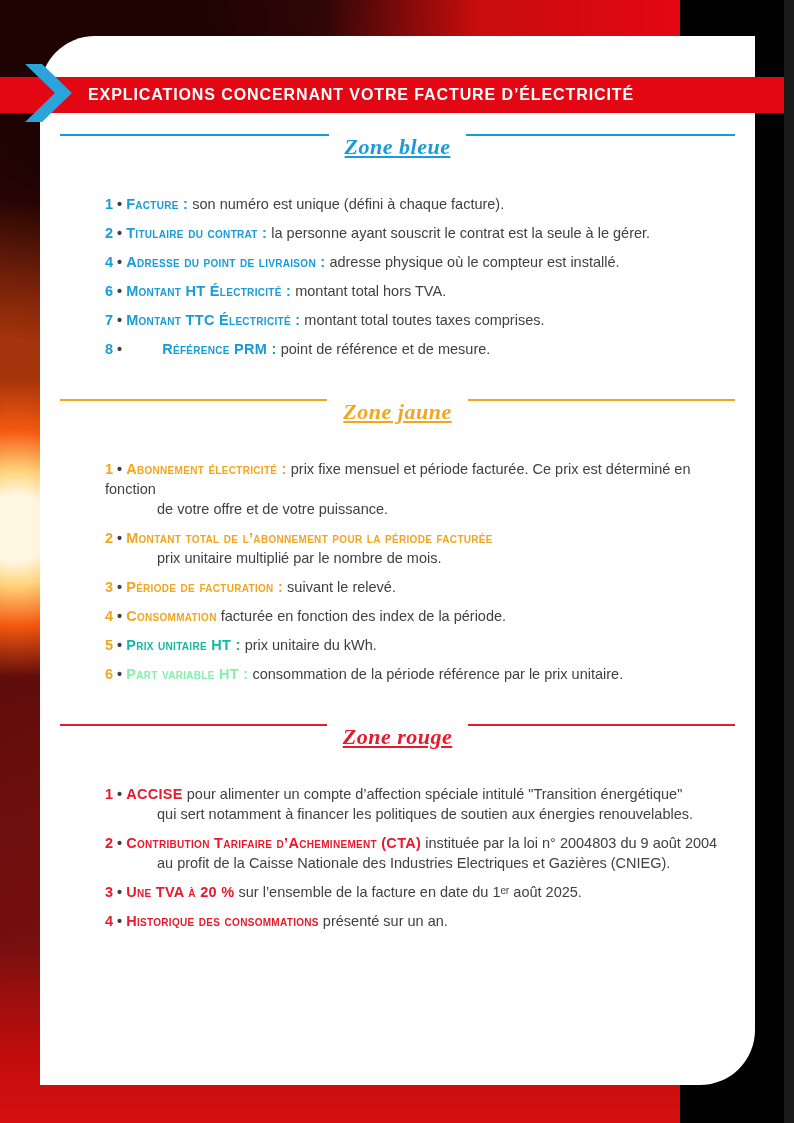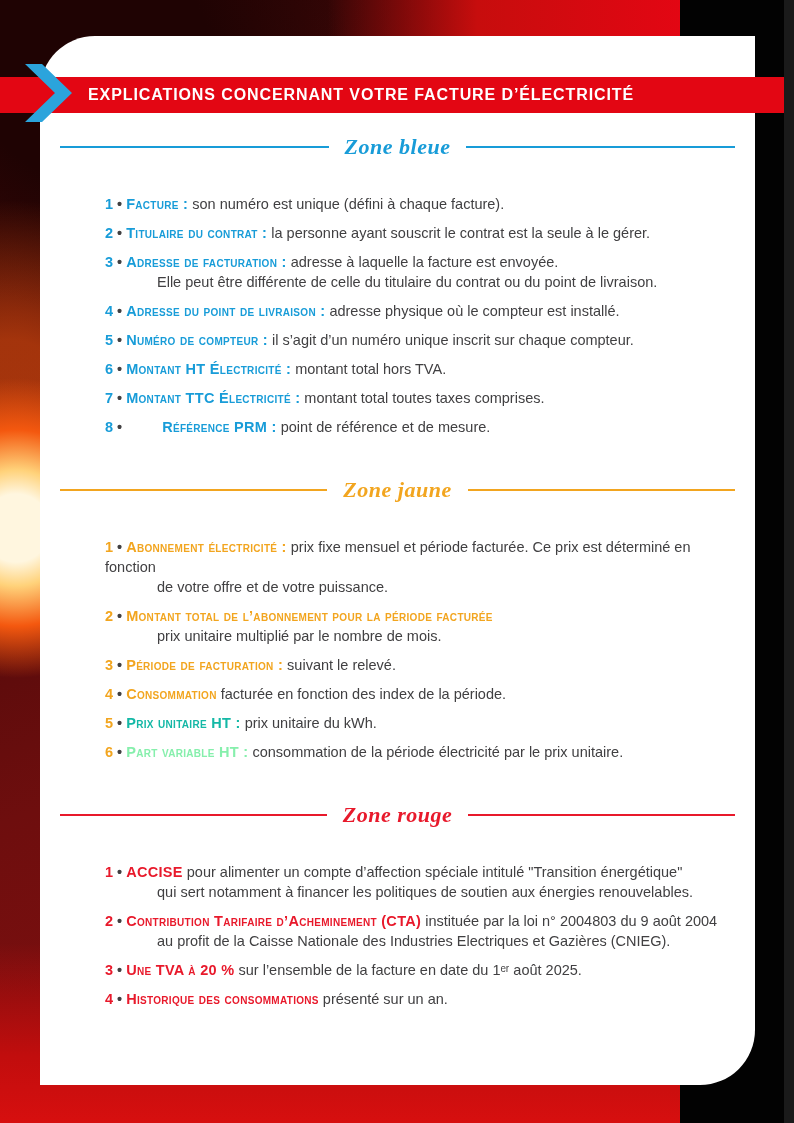"Zone bleue" .zone-header { align-items: center -> flex-start; text-decoration: none -> underline }
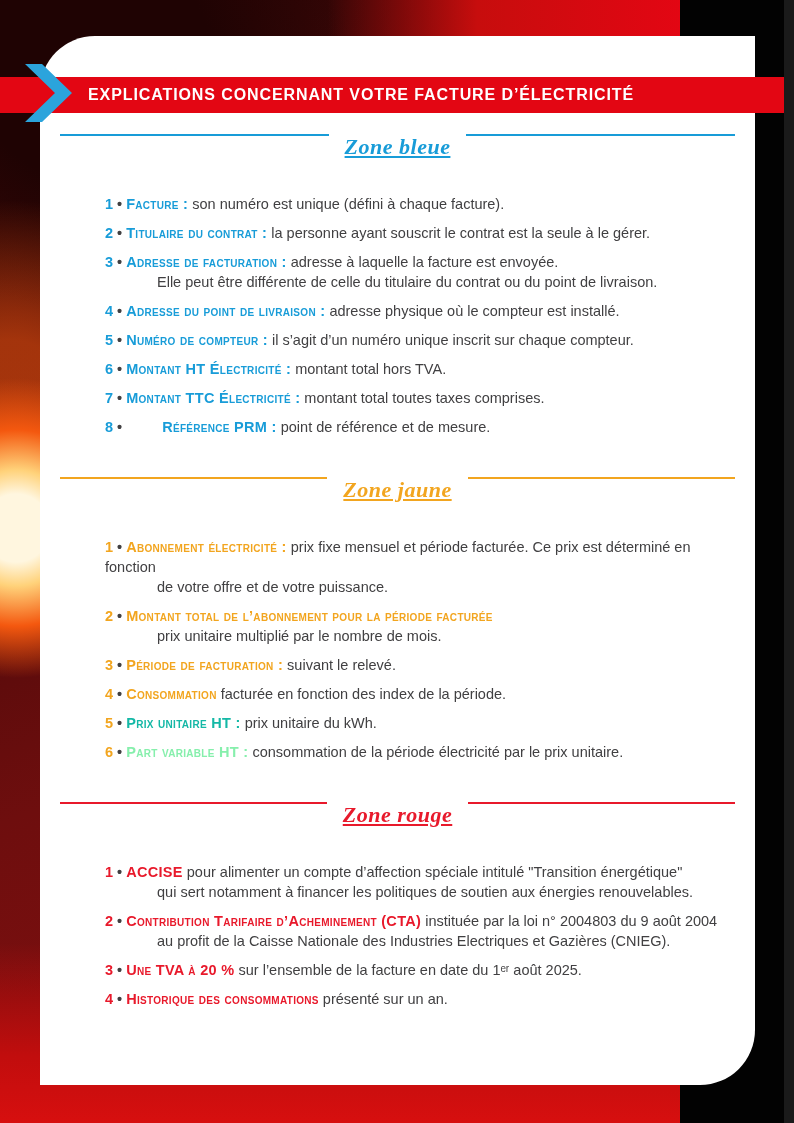"3 • Adresse de facturation" div.item { html: <div><span>3</span><span>•</span><span>Adresse de facturation :</span><span> adresse à laquelle la facture est envoyée.</span><div>Elle peut être différente de celle du titulaire du contrat ou du point de livraison.</div></div> -> none }
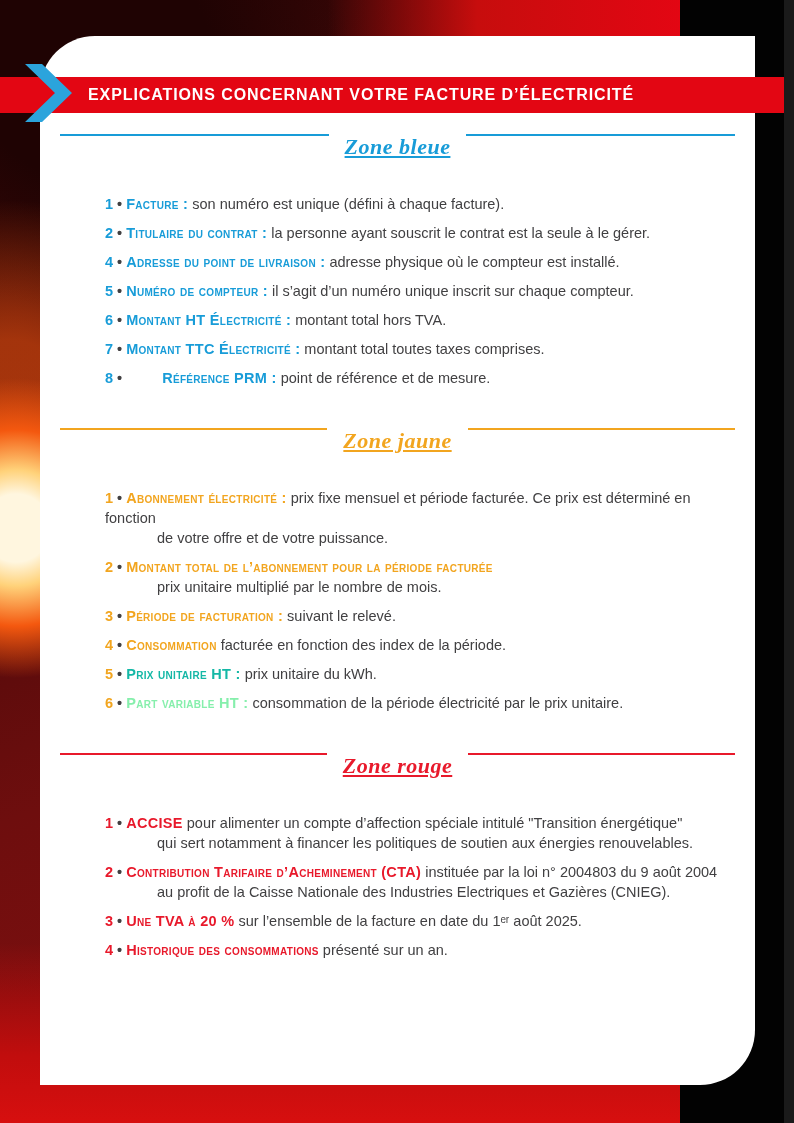"5 • Numéro de compteur" div.item { html: <div><span>5</span><span>•</span><span>Numéro de compteur :</span><span> il s’agit d’un numéro unique inscrit sur chaque compteur.</span></div> -> none }
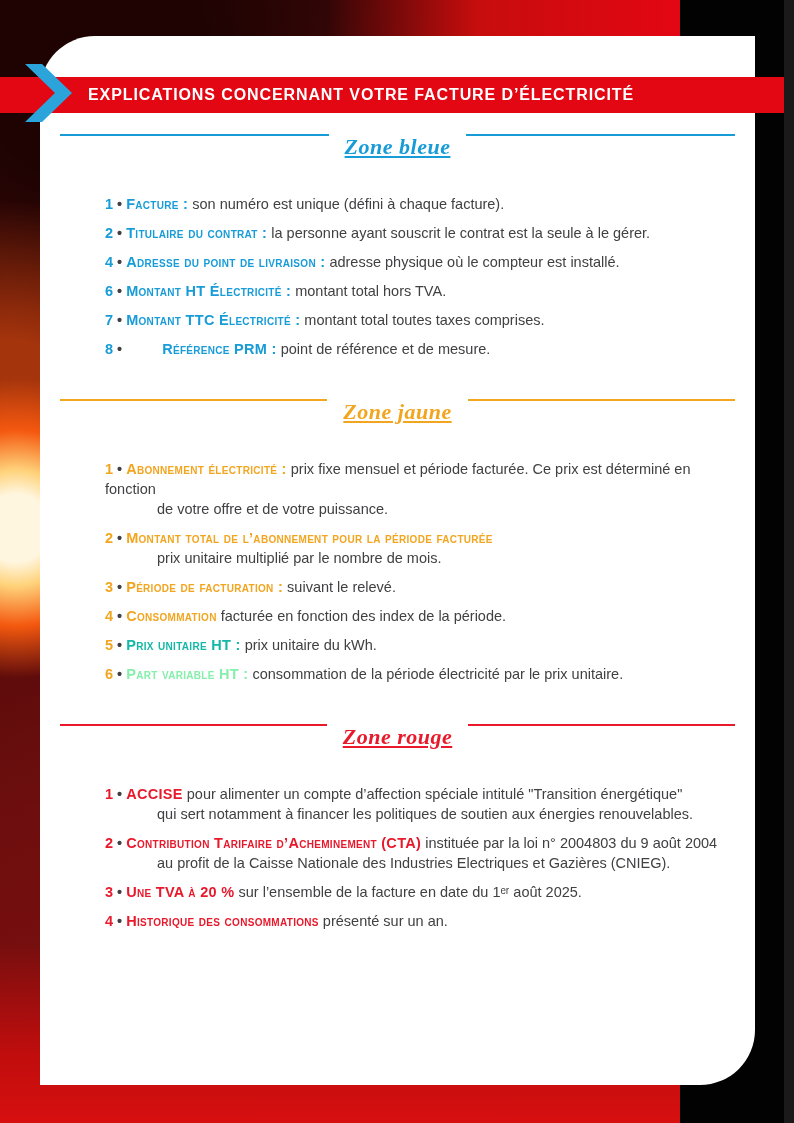"consommation de la période électricité" span.text { text: électricité -> référence }
